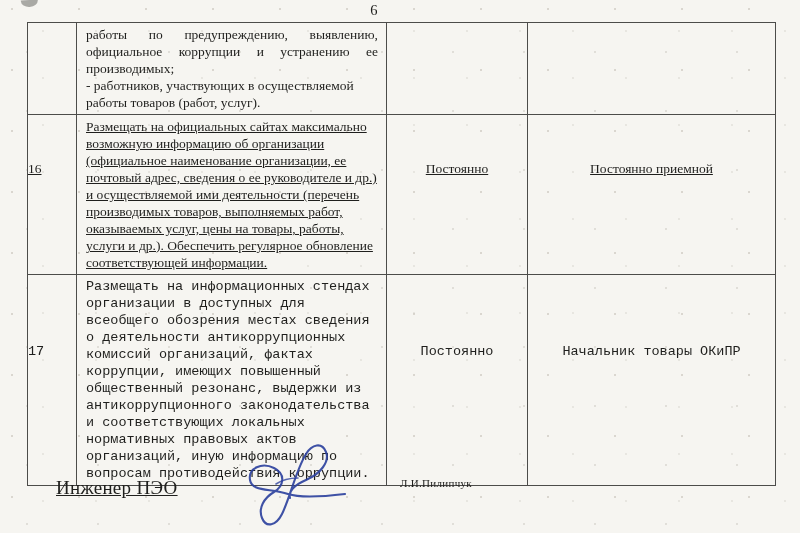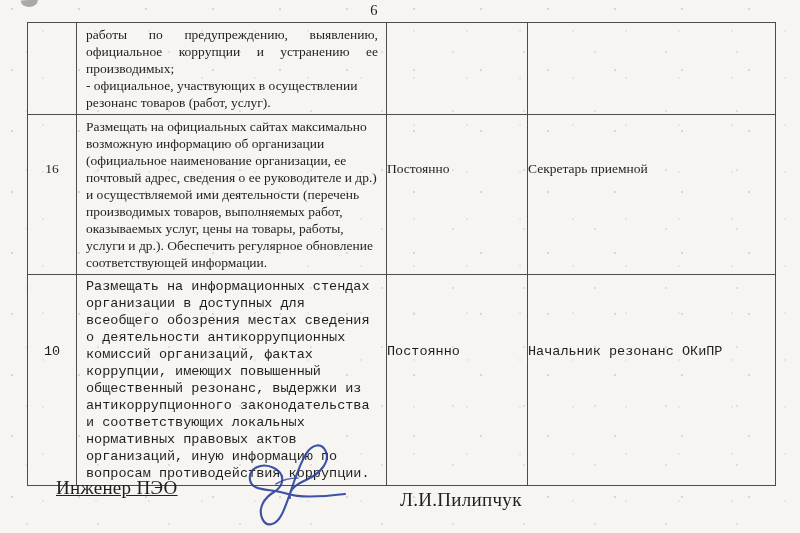"- официальное, участвующих в" div.line { text: официальное, участвующих в осуществлении -> работников, участвующих в осуществляемой }
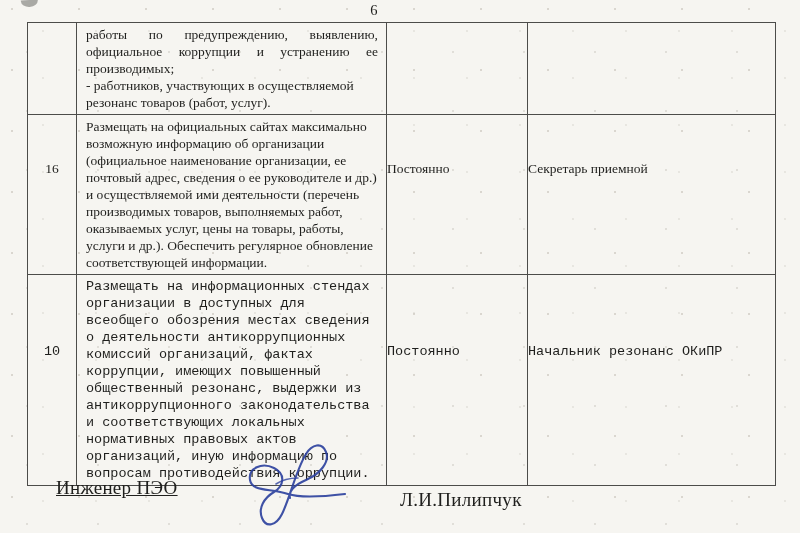"резонанс товаров (работ, услуг)." div.line { text: резонанс -> работы }
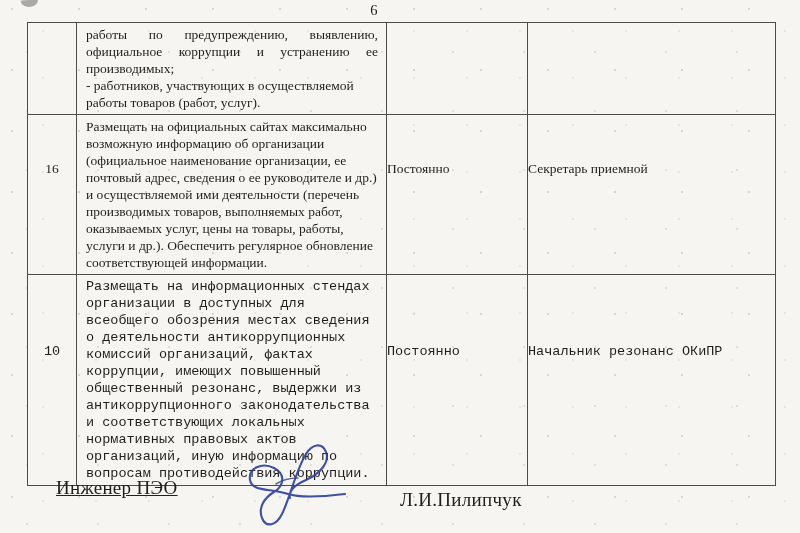"Размещать на официальных сайтах" tr.row-16 td { text-decoration: none -> underline }
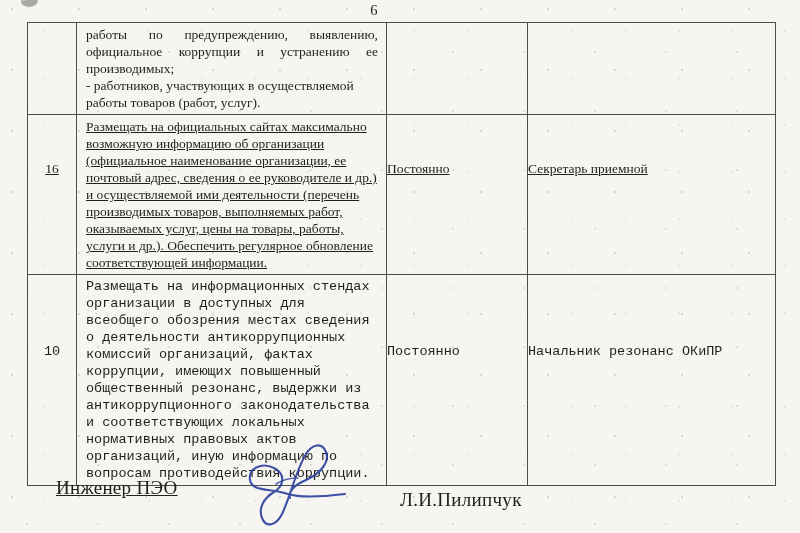"16" td.cell-num { text-align: center -> left }
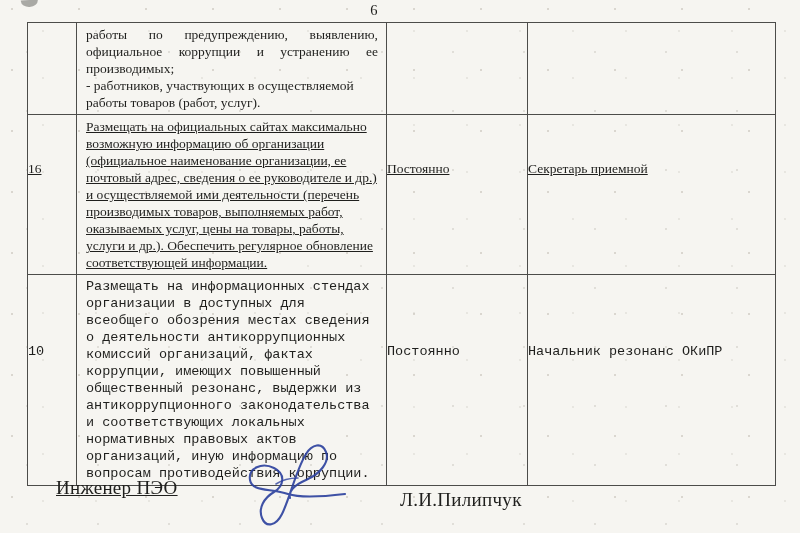"Постоянно" td.cell-freq, td.cell-resp { text-align: none -> center }
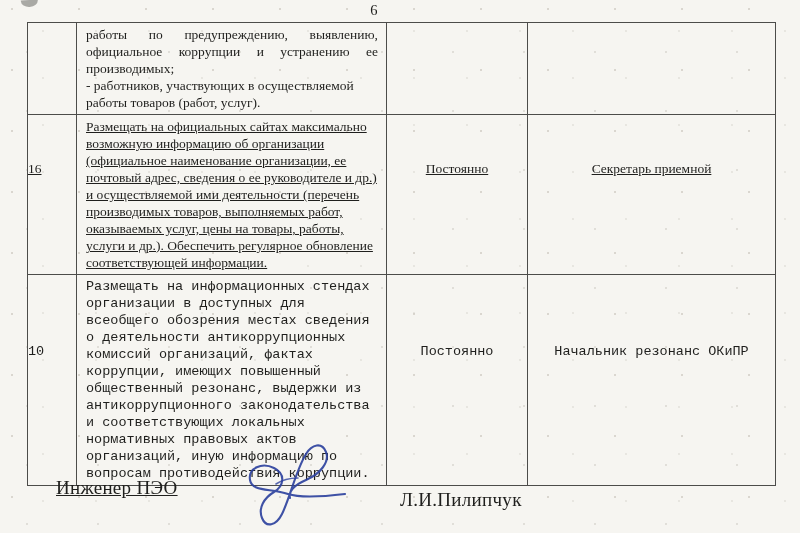"Секретарь приемной" td.cell-resp { text: Секретарь -> Постоянно }
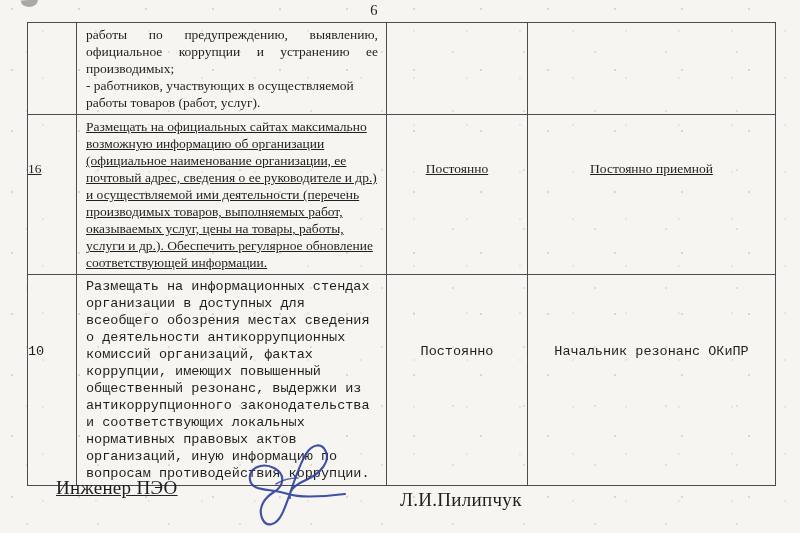"10" td.cell-num { text: 10 -> 17 }
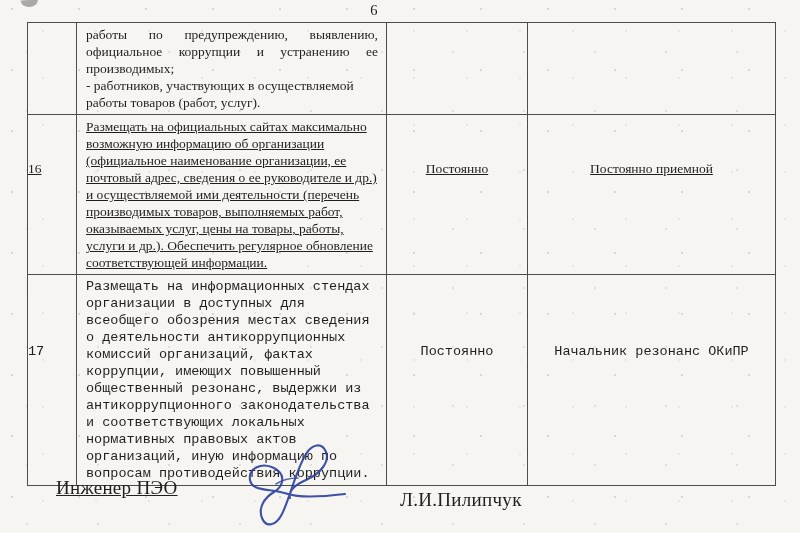"Начальник резонанс ОКиПР" td.cell-resp { text: резонанс -> товары }
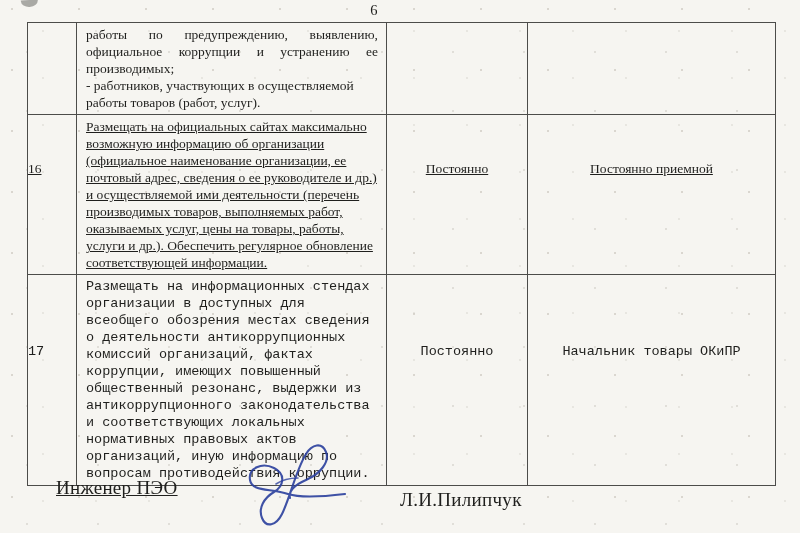"Л.И.Пилипчук" .footer-right { font-size: 19px -> 11px; margin-top: 12px -> none }
